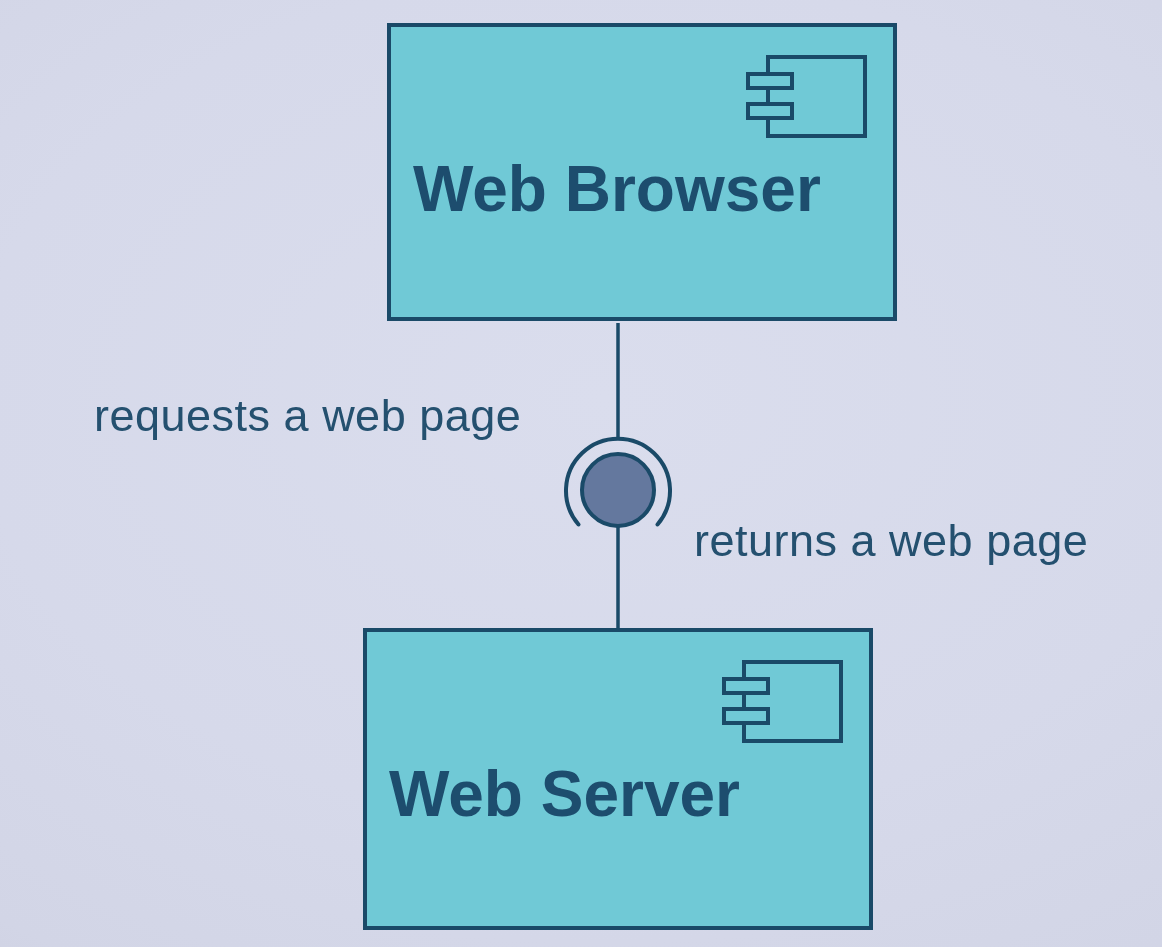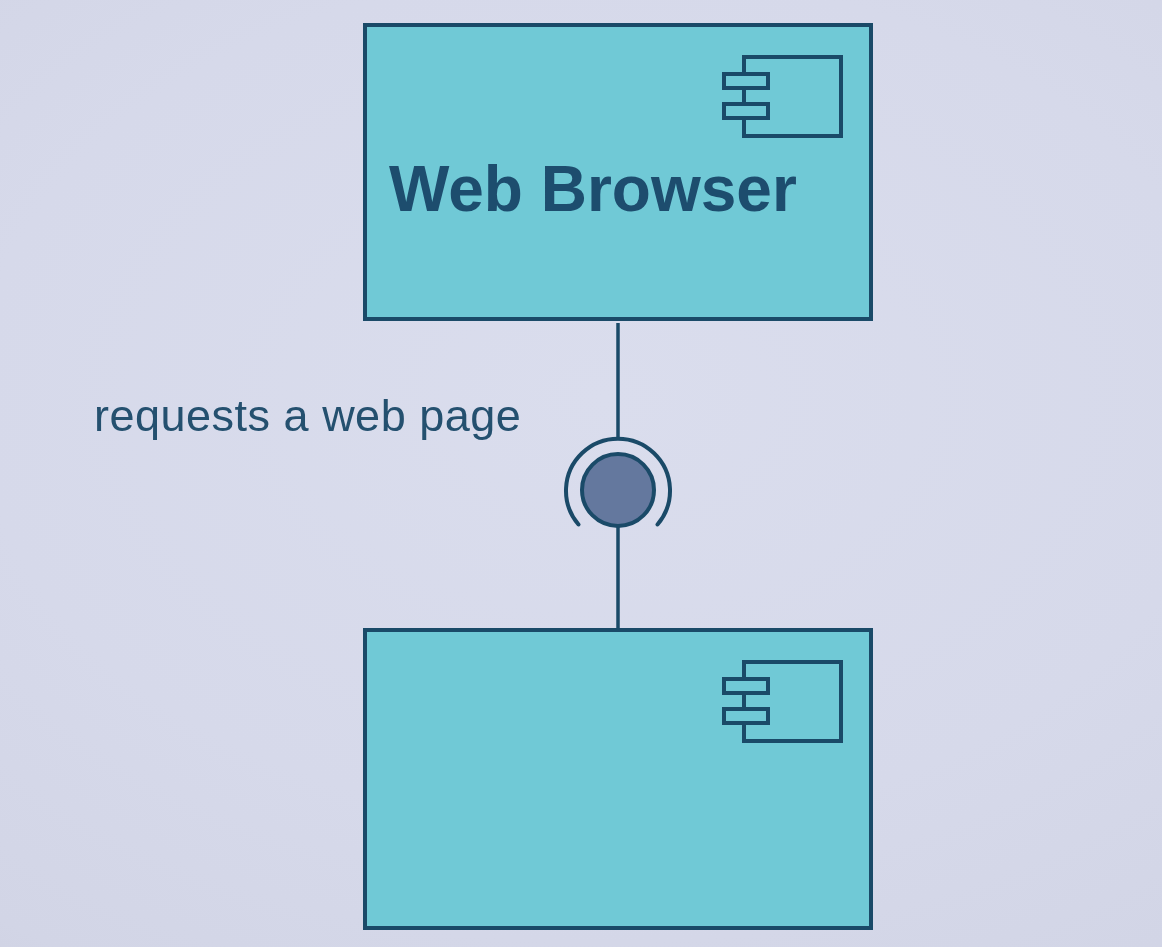"Web Browser" .node-browser { margin-left: none -> 24px }
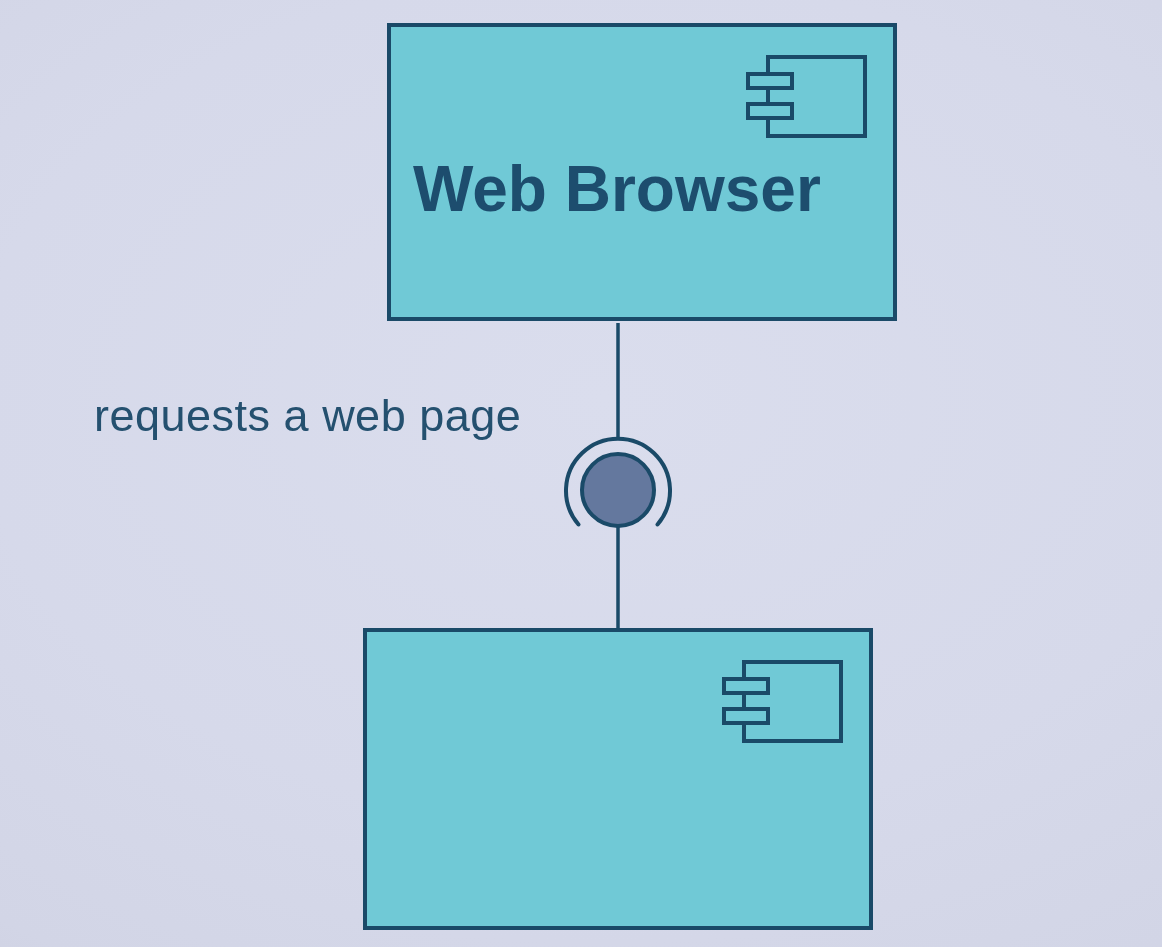"returns a web page" span.edge-label { html: none -> <span>returns a web page</span> }
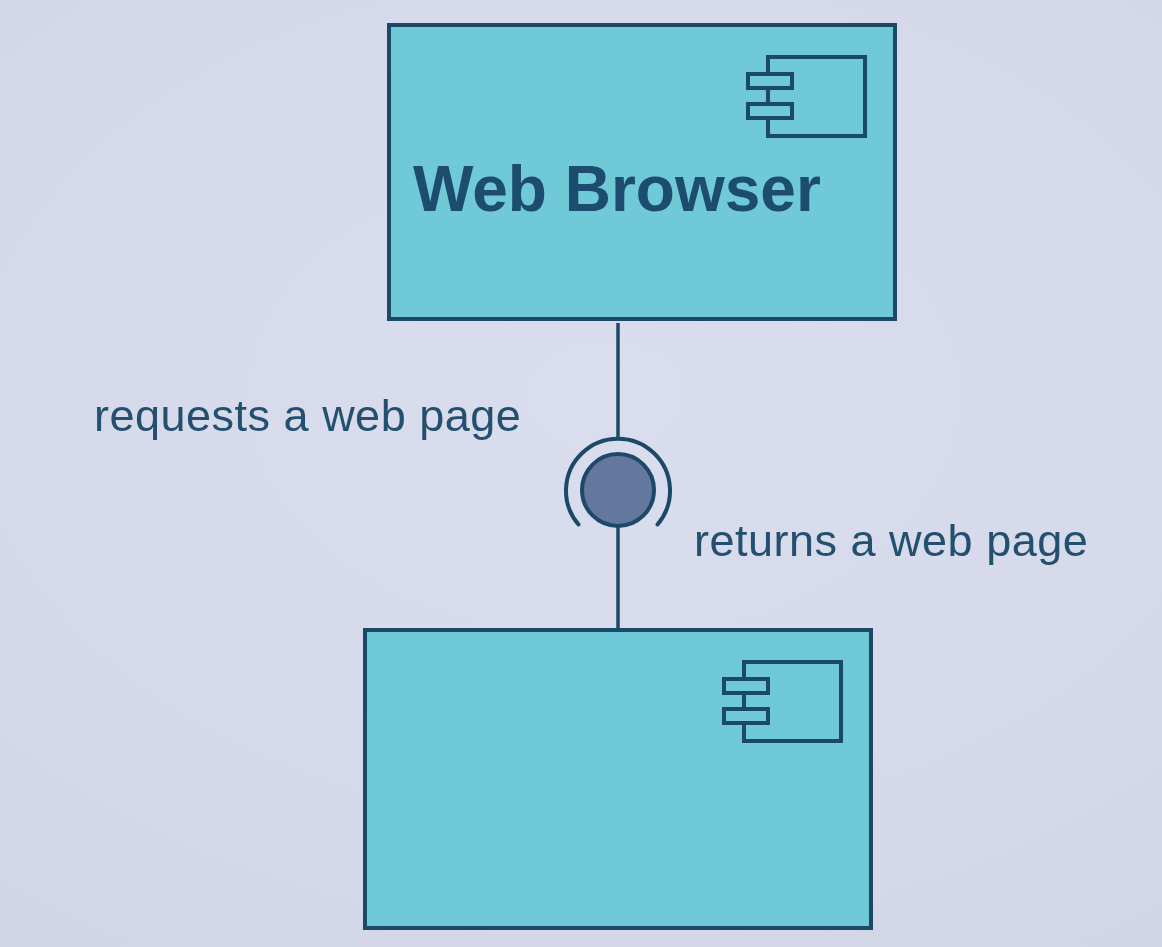"Web Server" span.node-label { html: none -> <span>Web Server</span> }
